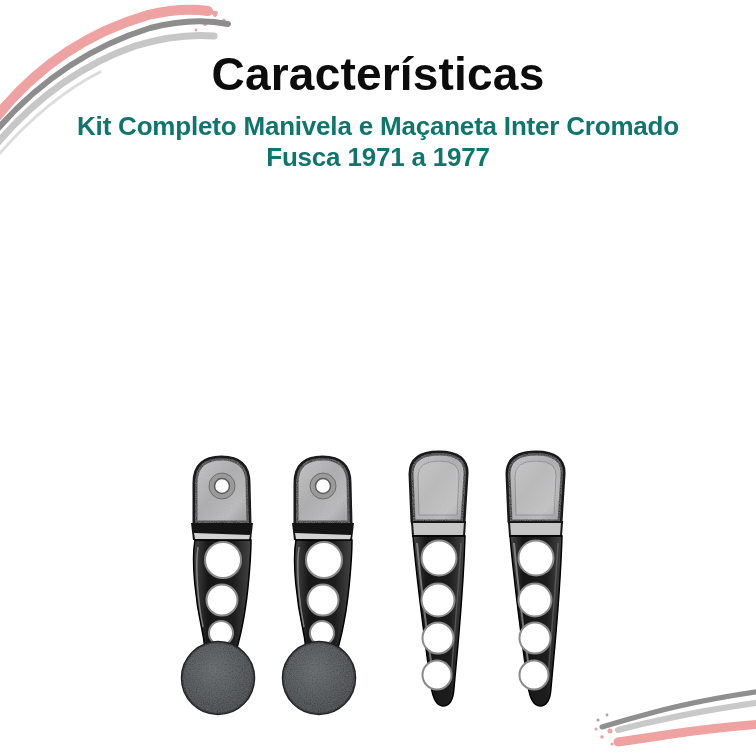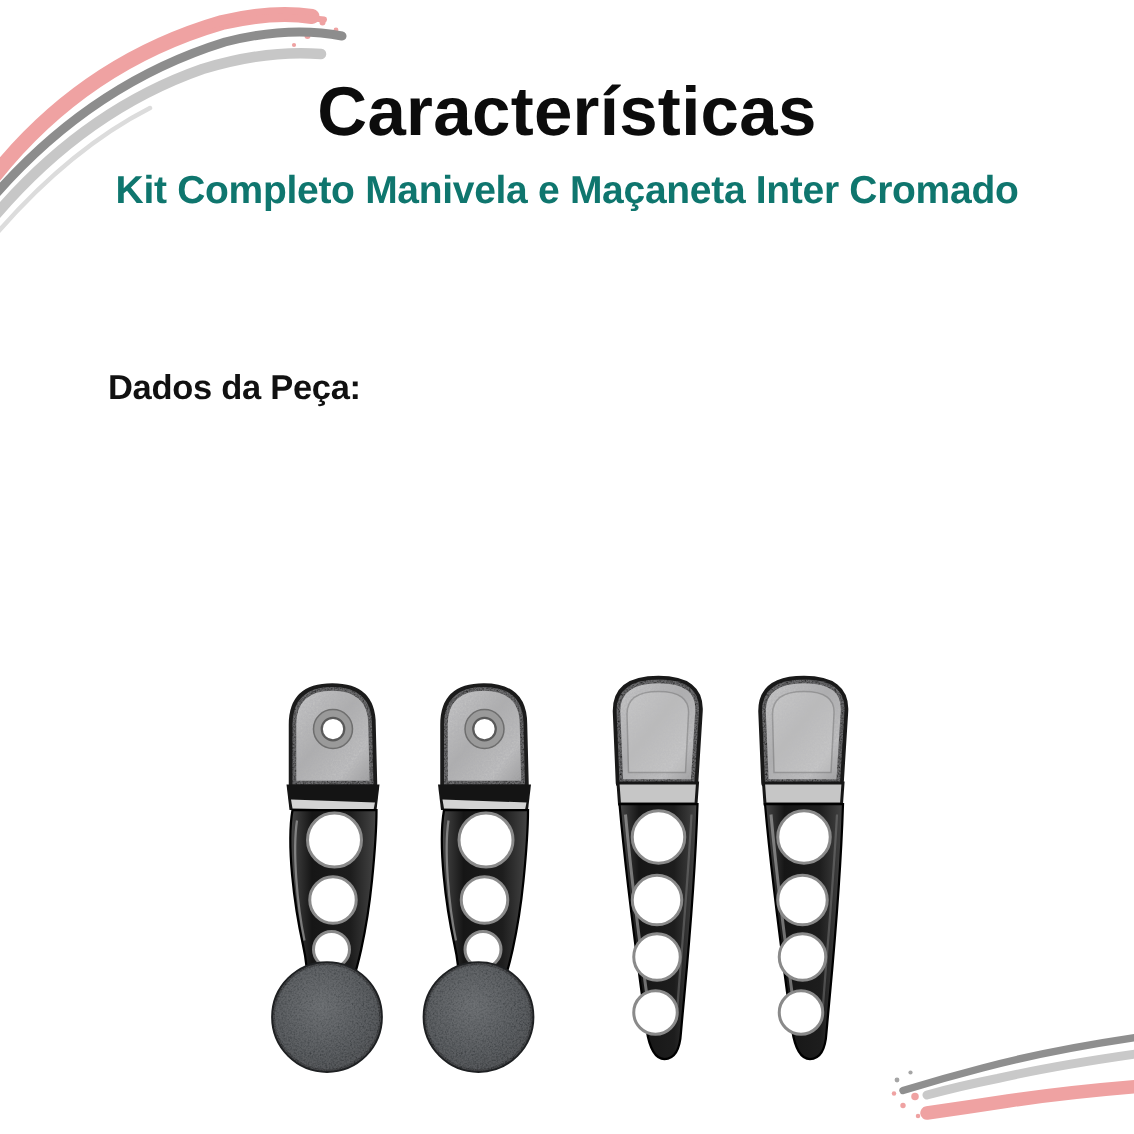"Fusca 1971 a 1977" div { html: none -> <div>Fusca 1971 a 1977</div> }
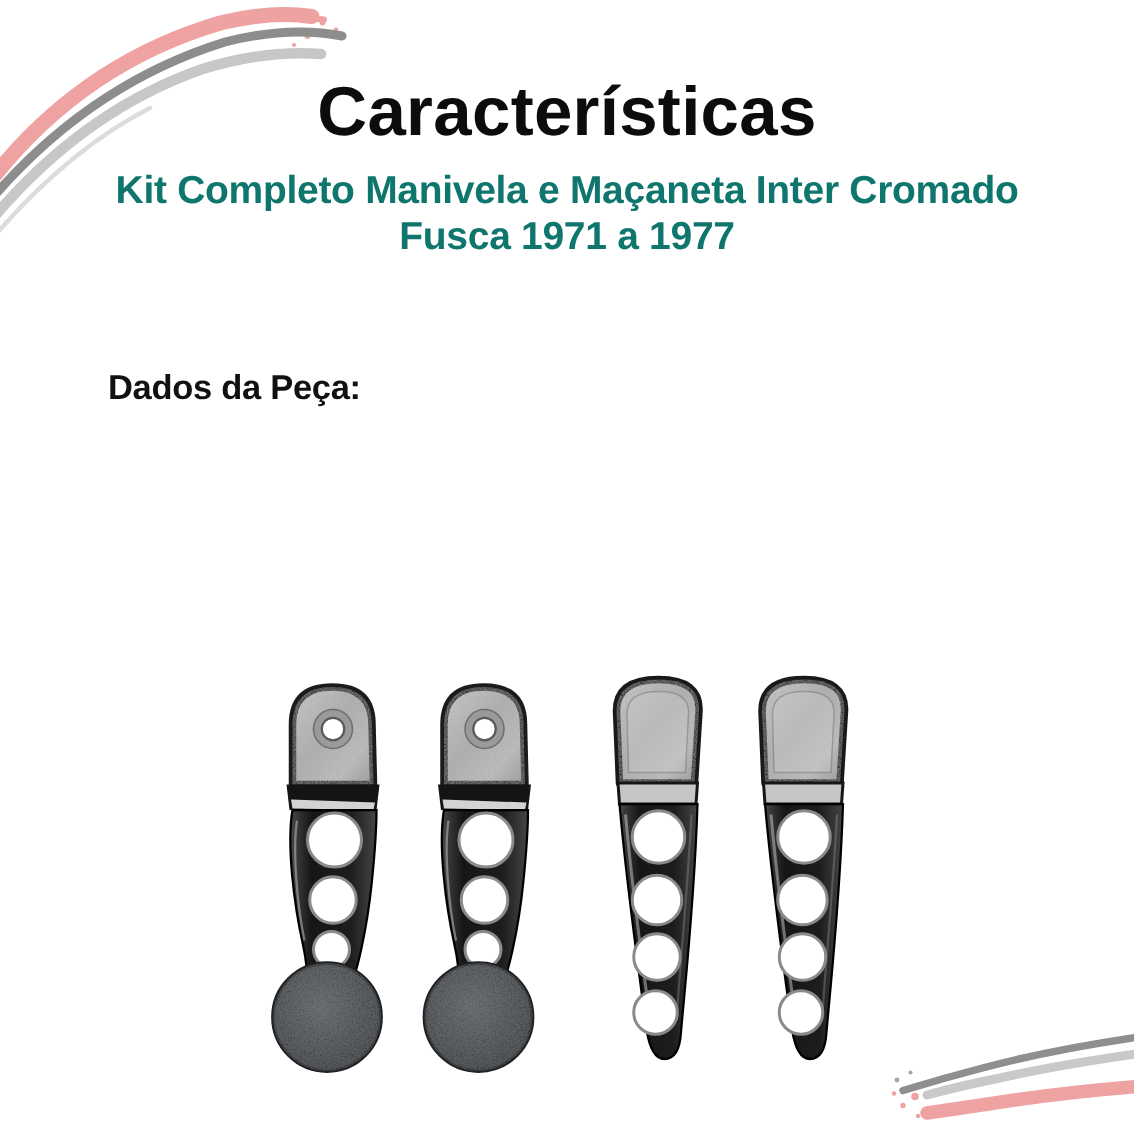"Dados da Peça:" div { html: <div>Dados da Peça:</div> -> none }
